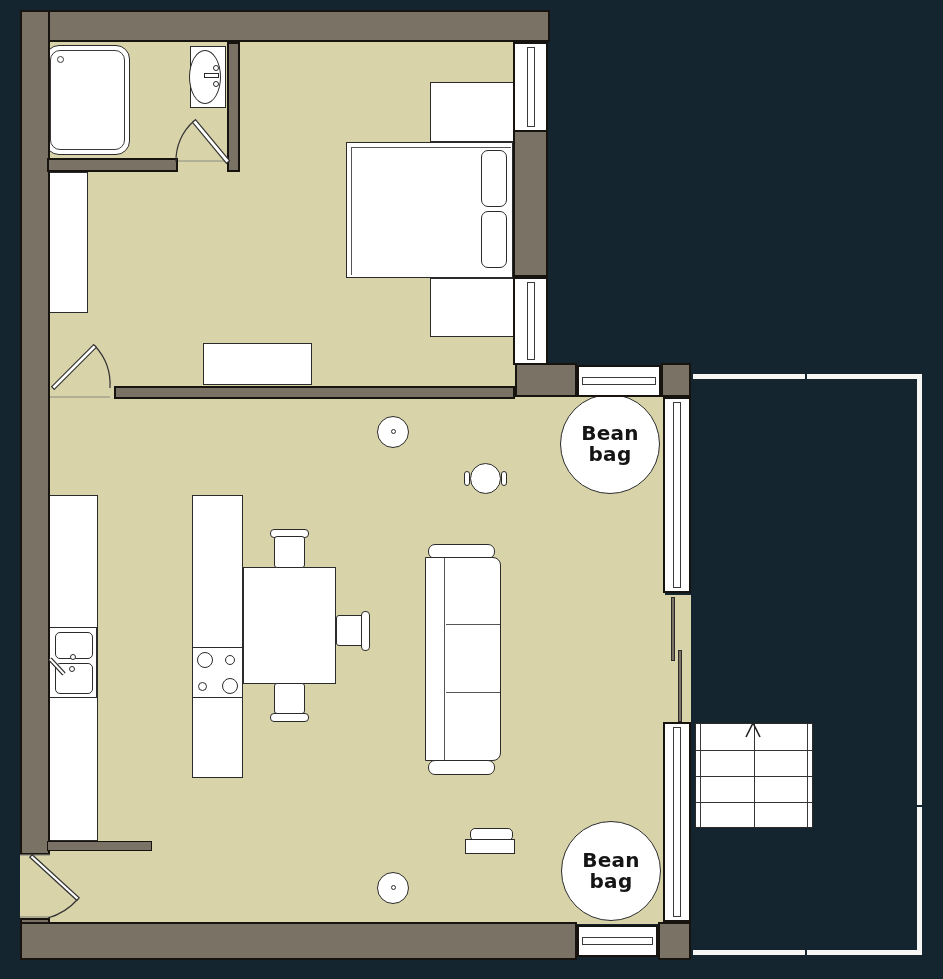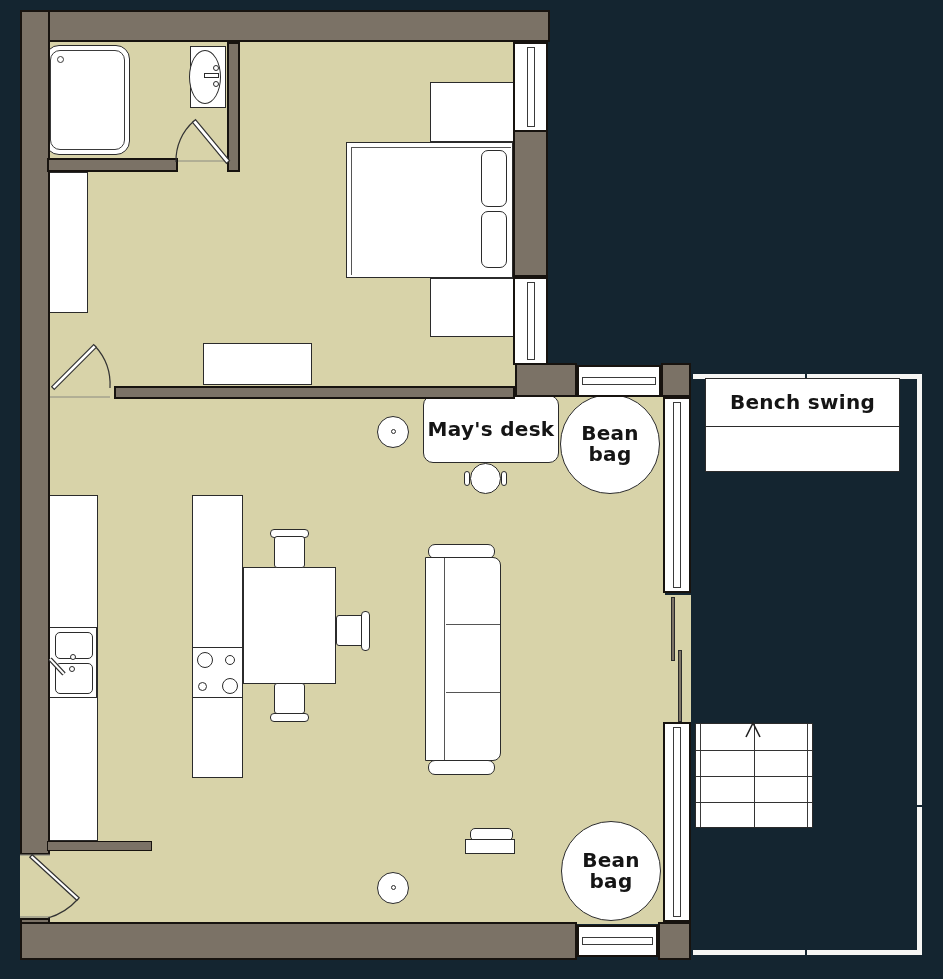"Bench swing" div.abs { html: <div> <div> <span>Bench swing</span> </div> </div> -> none }
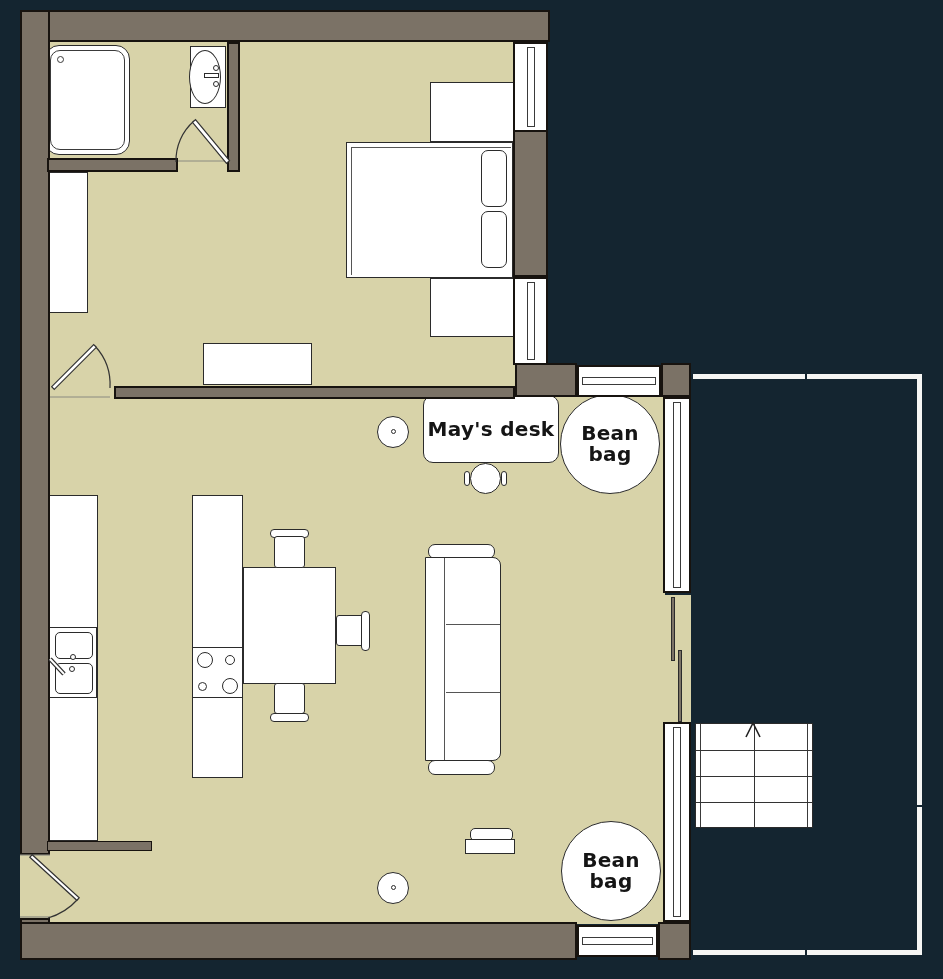"May's desk" div.abs { html: <div> <span>May's desk</span> </div> -> none }
